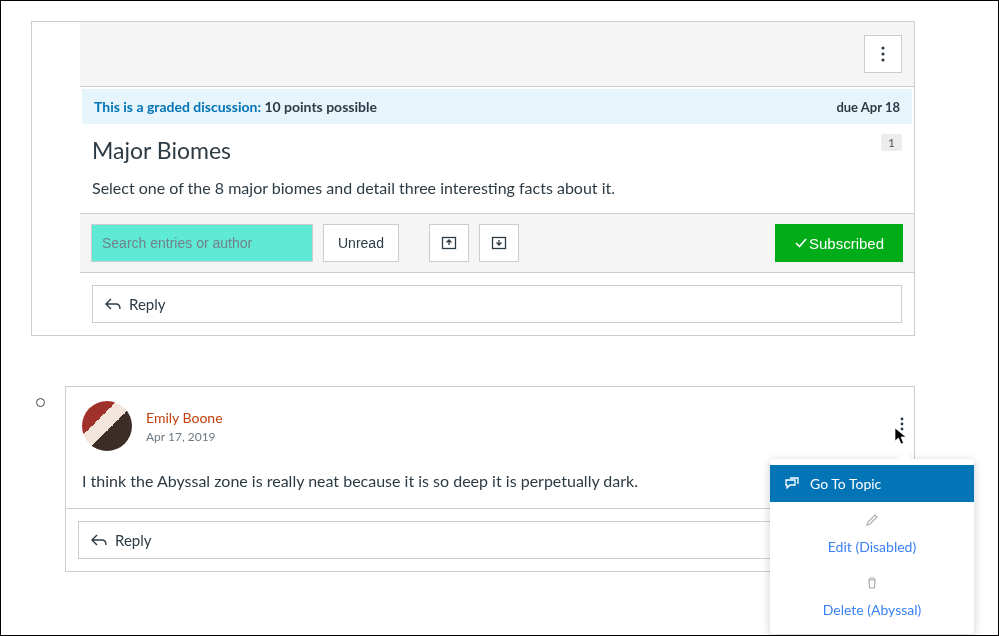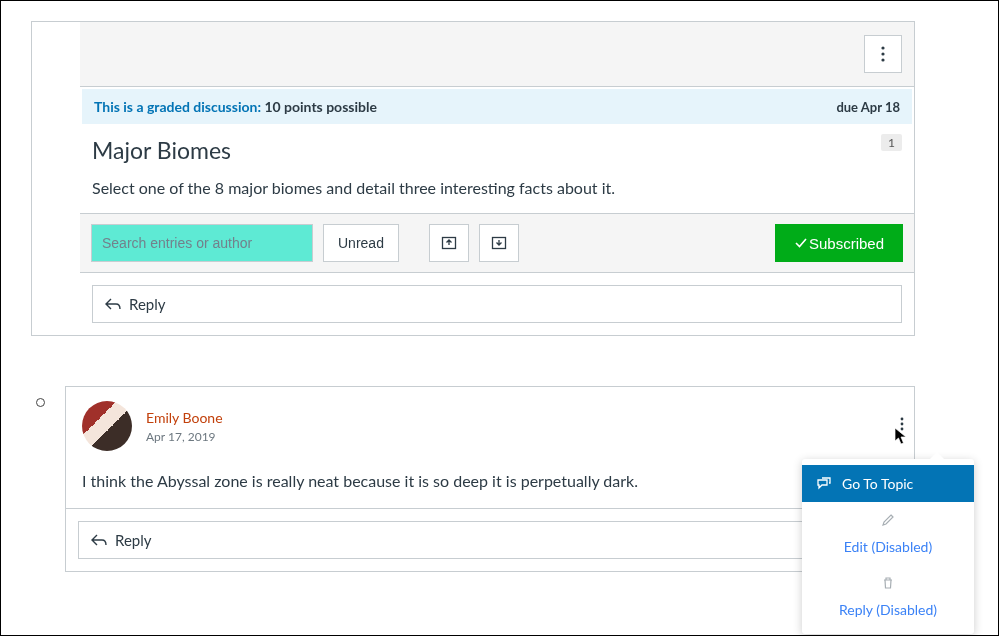"Go To Topic" .dropdown { width: 172px -> 204px }
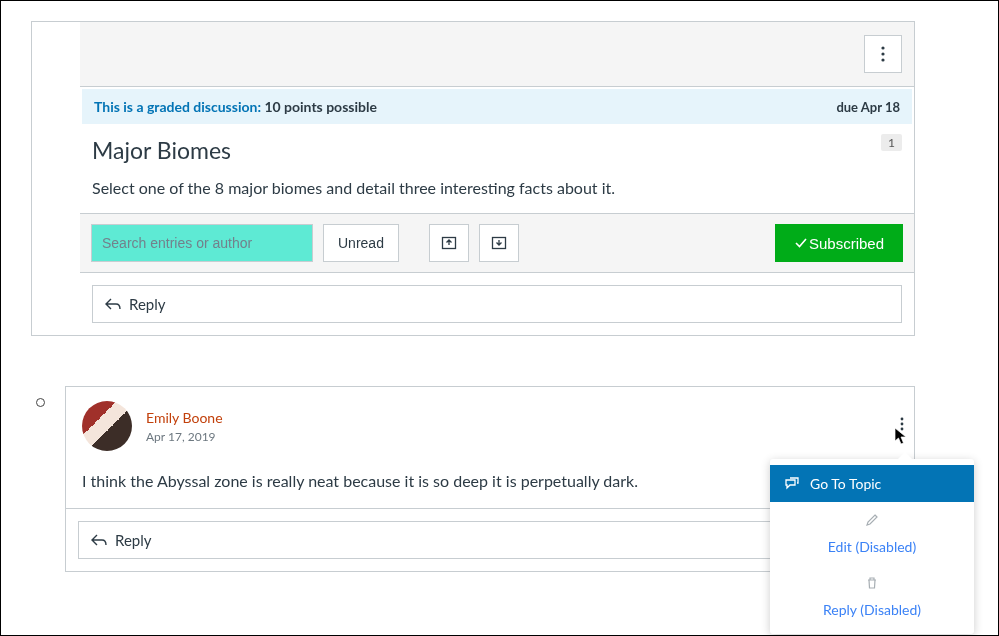"Reply (Disabled)" span { text: Reply (Disabled -> Delete (Abyssal }
